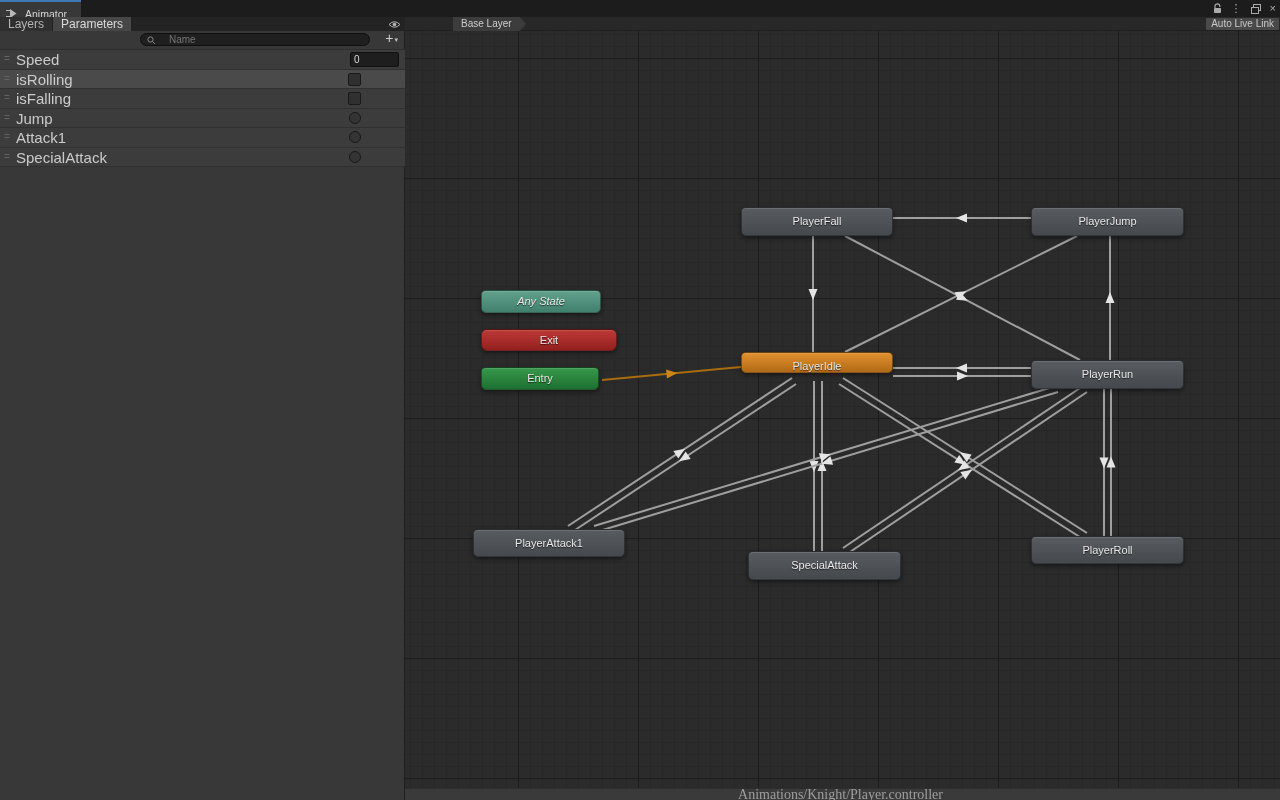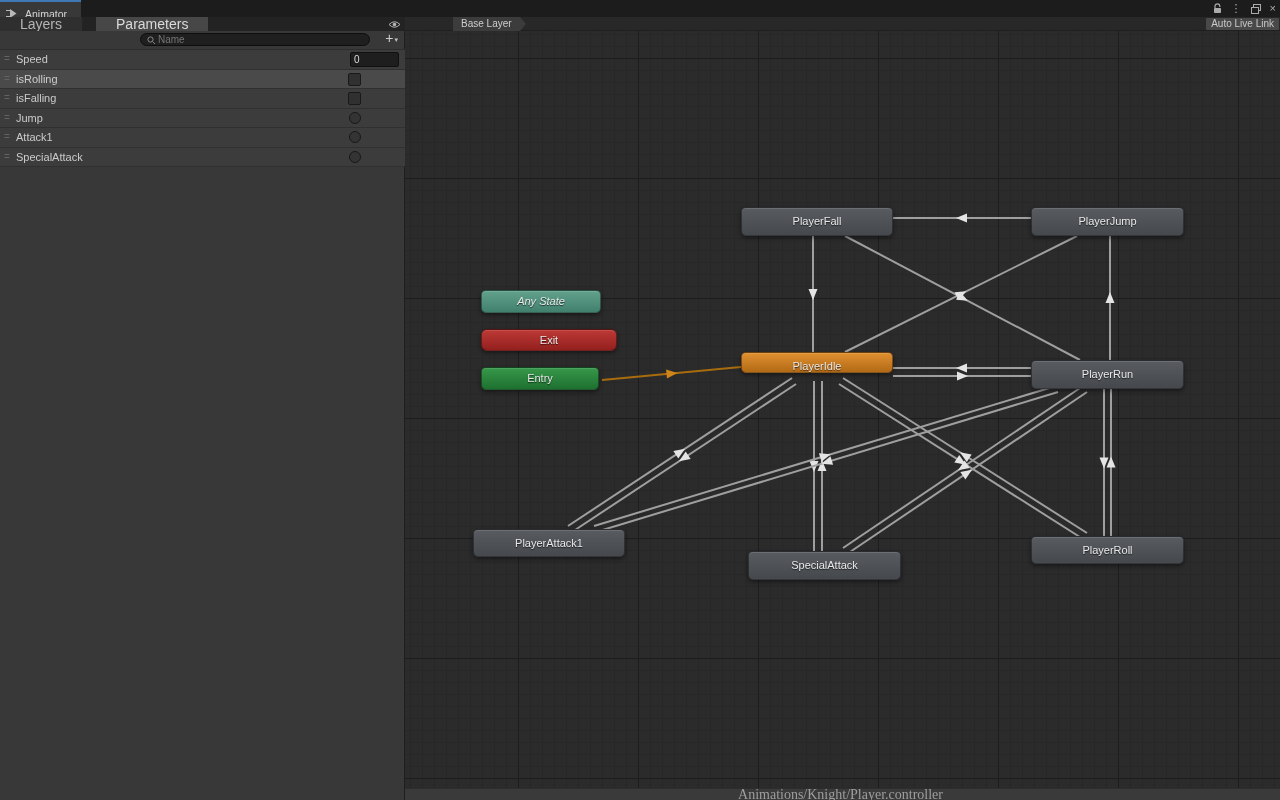"Layers" .ptab { font-size: 14px -> 12px; margin-right: 14px -> 1px; padding: 0 20px -> 0 8px }
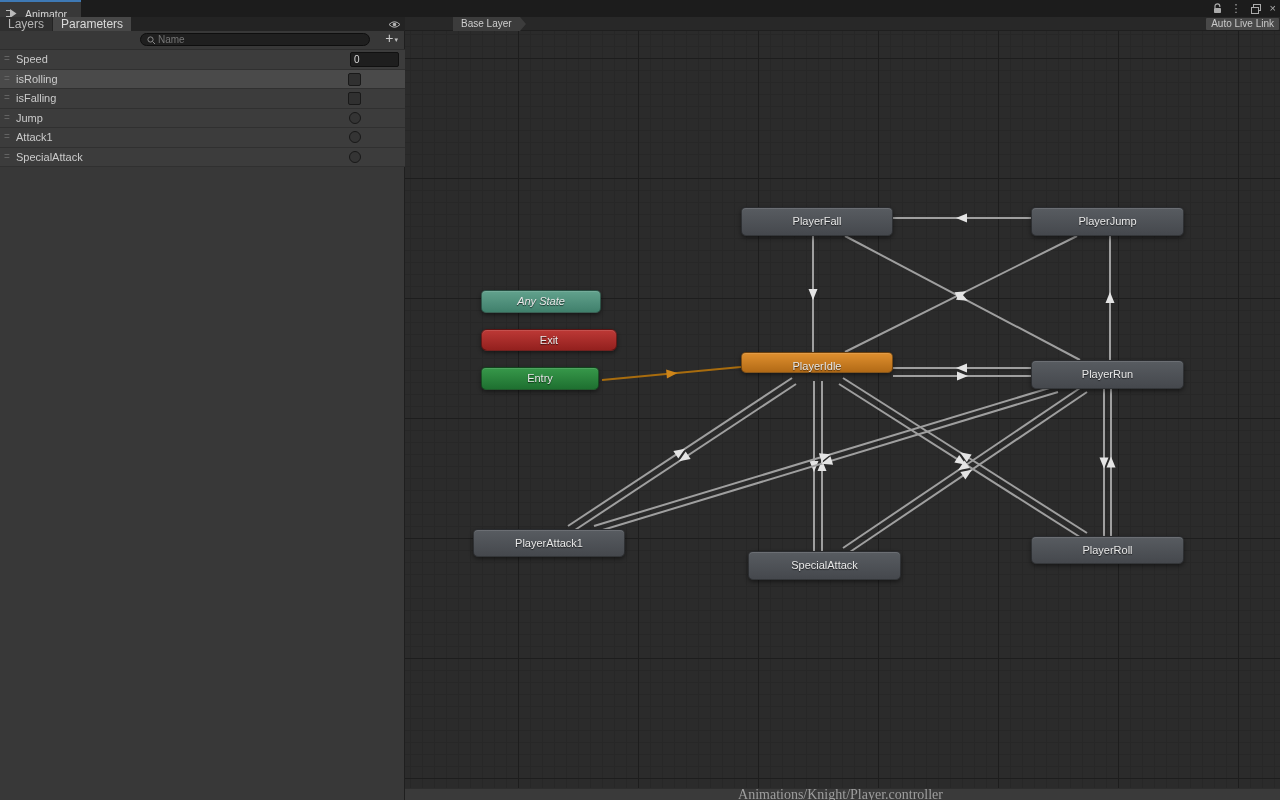"Name" .search-input { gap: 2px -> 13px }
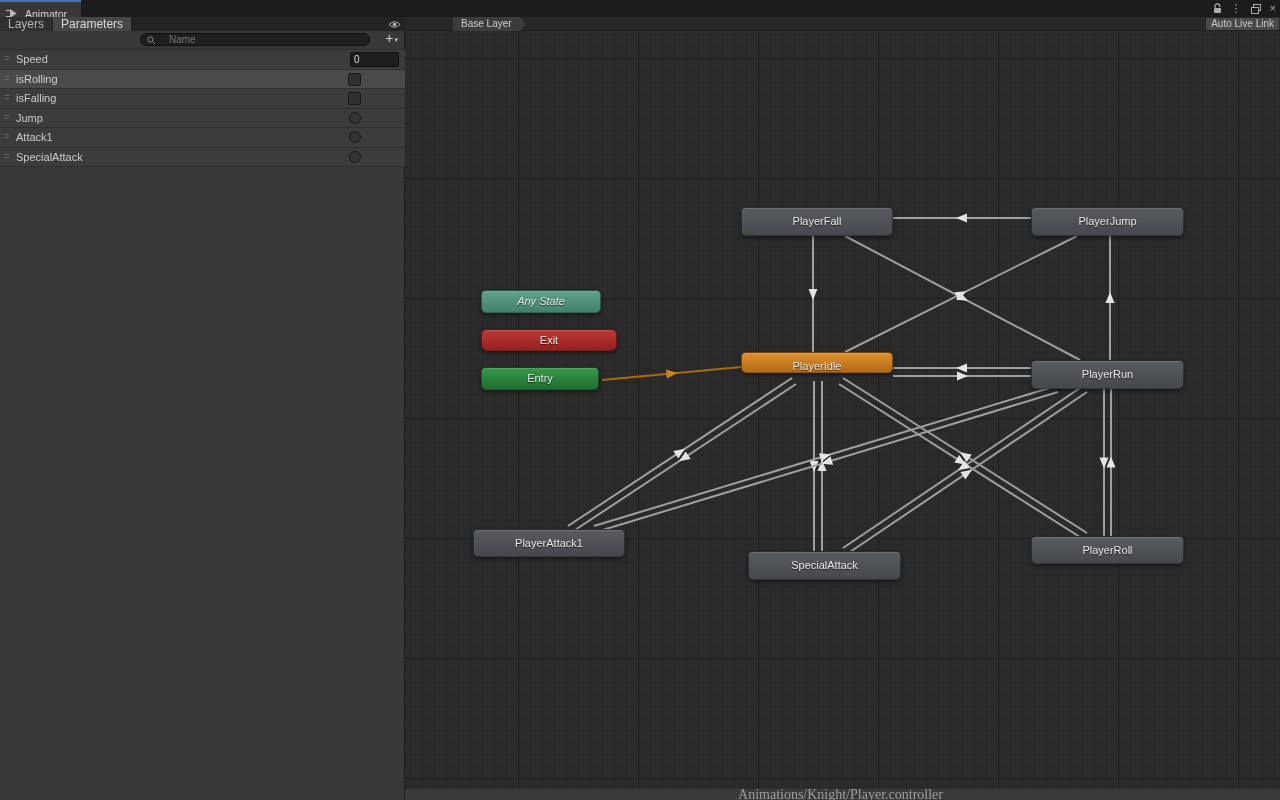"Speed" .param-name { font-size: 11px -> 15px }
